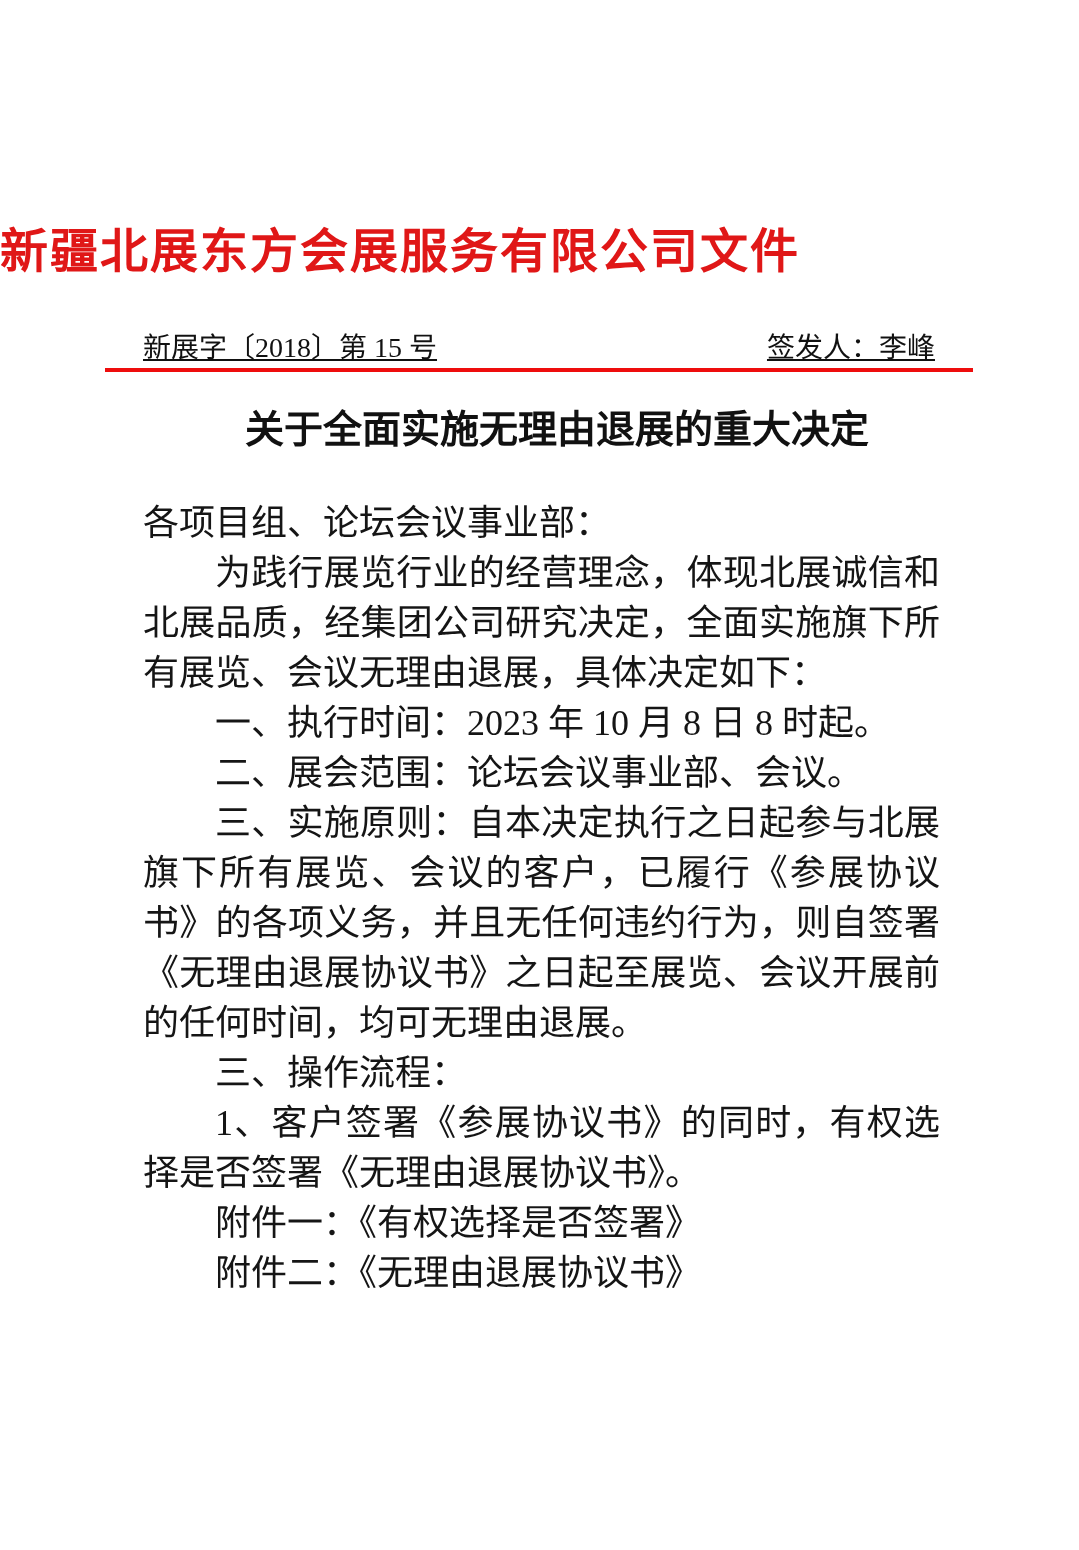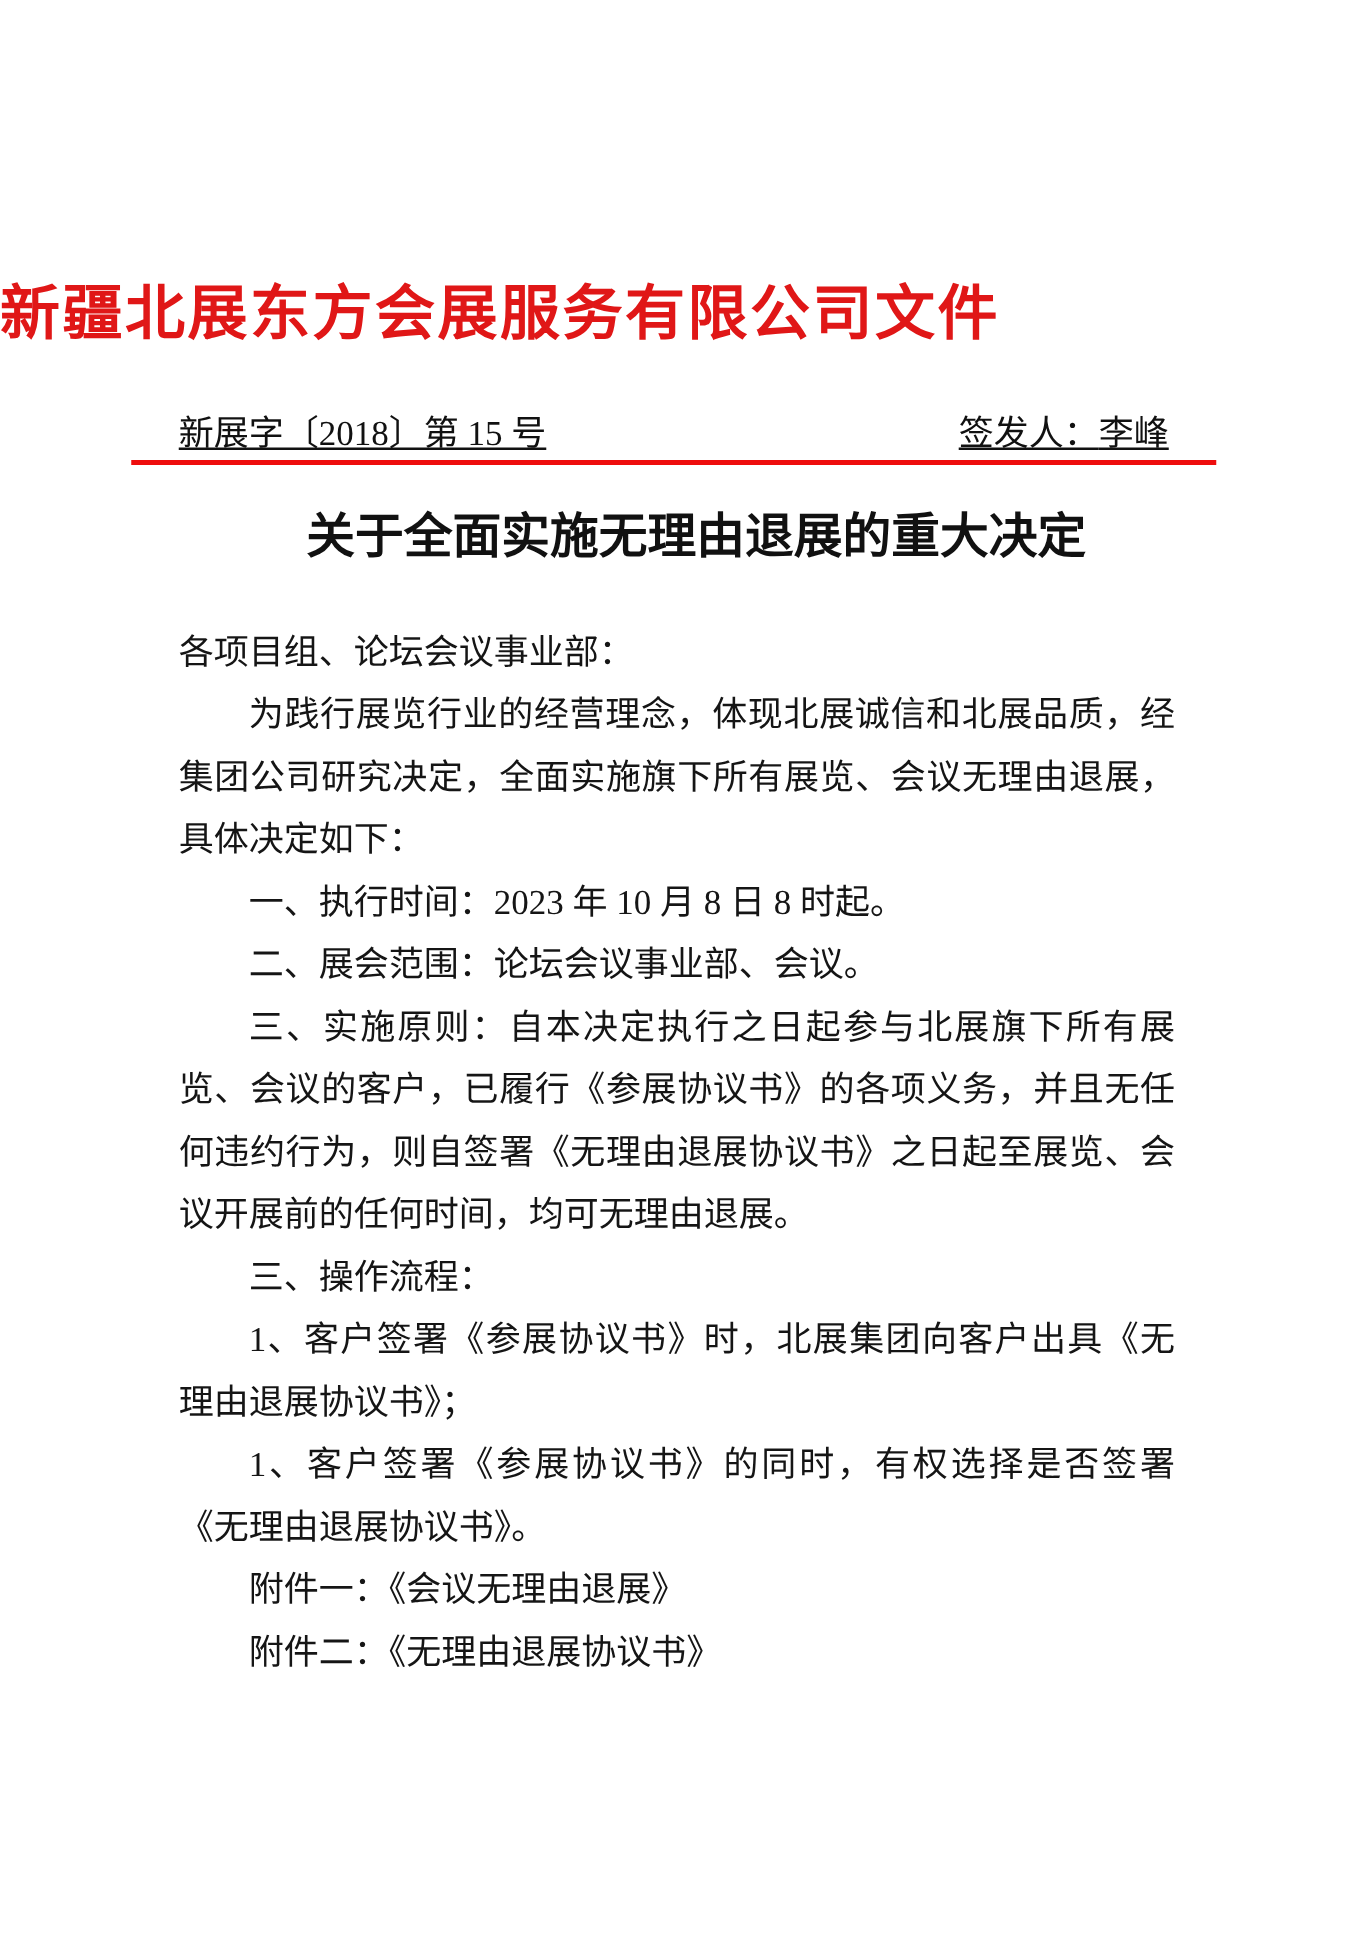"各项目组、论坛会议事业部：" .body-text { font-size: 28px -> 36px }
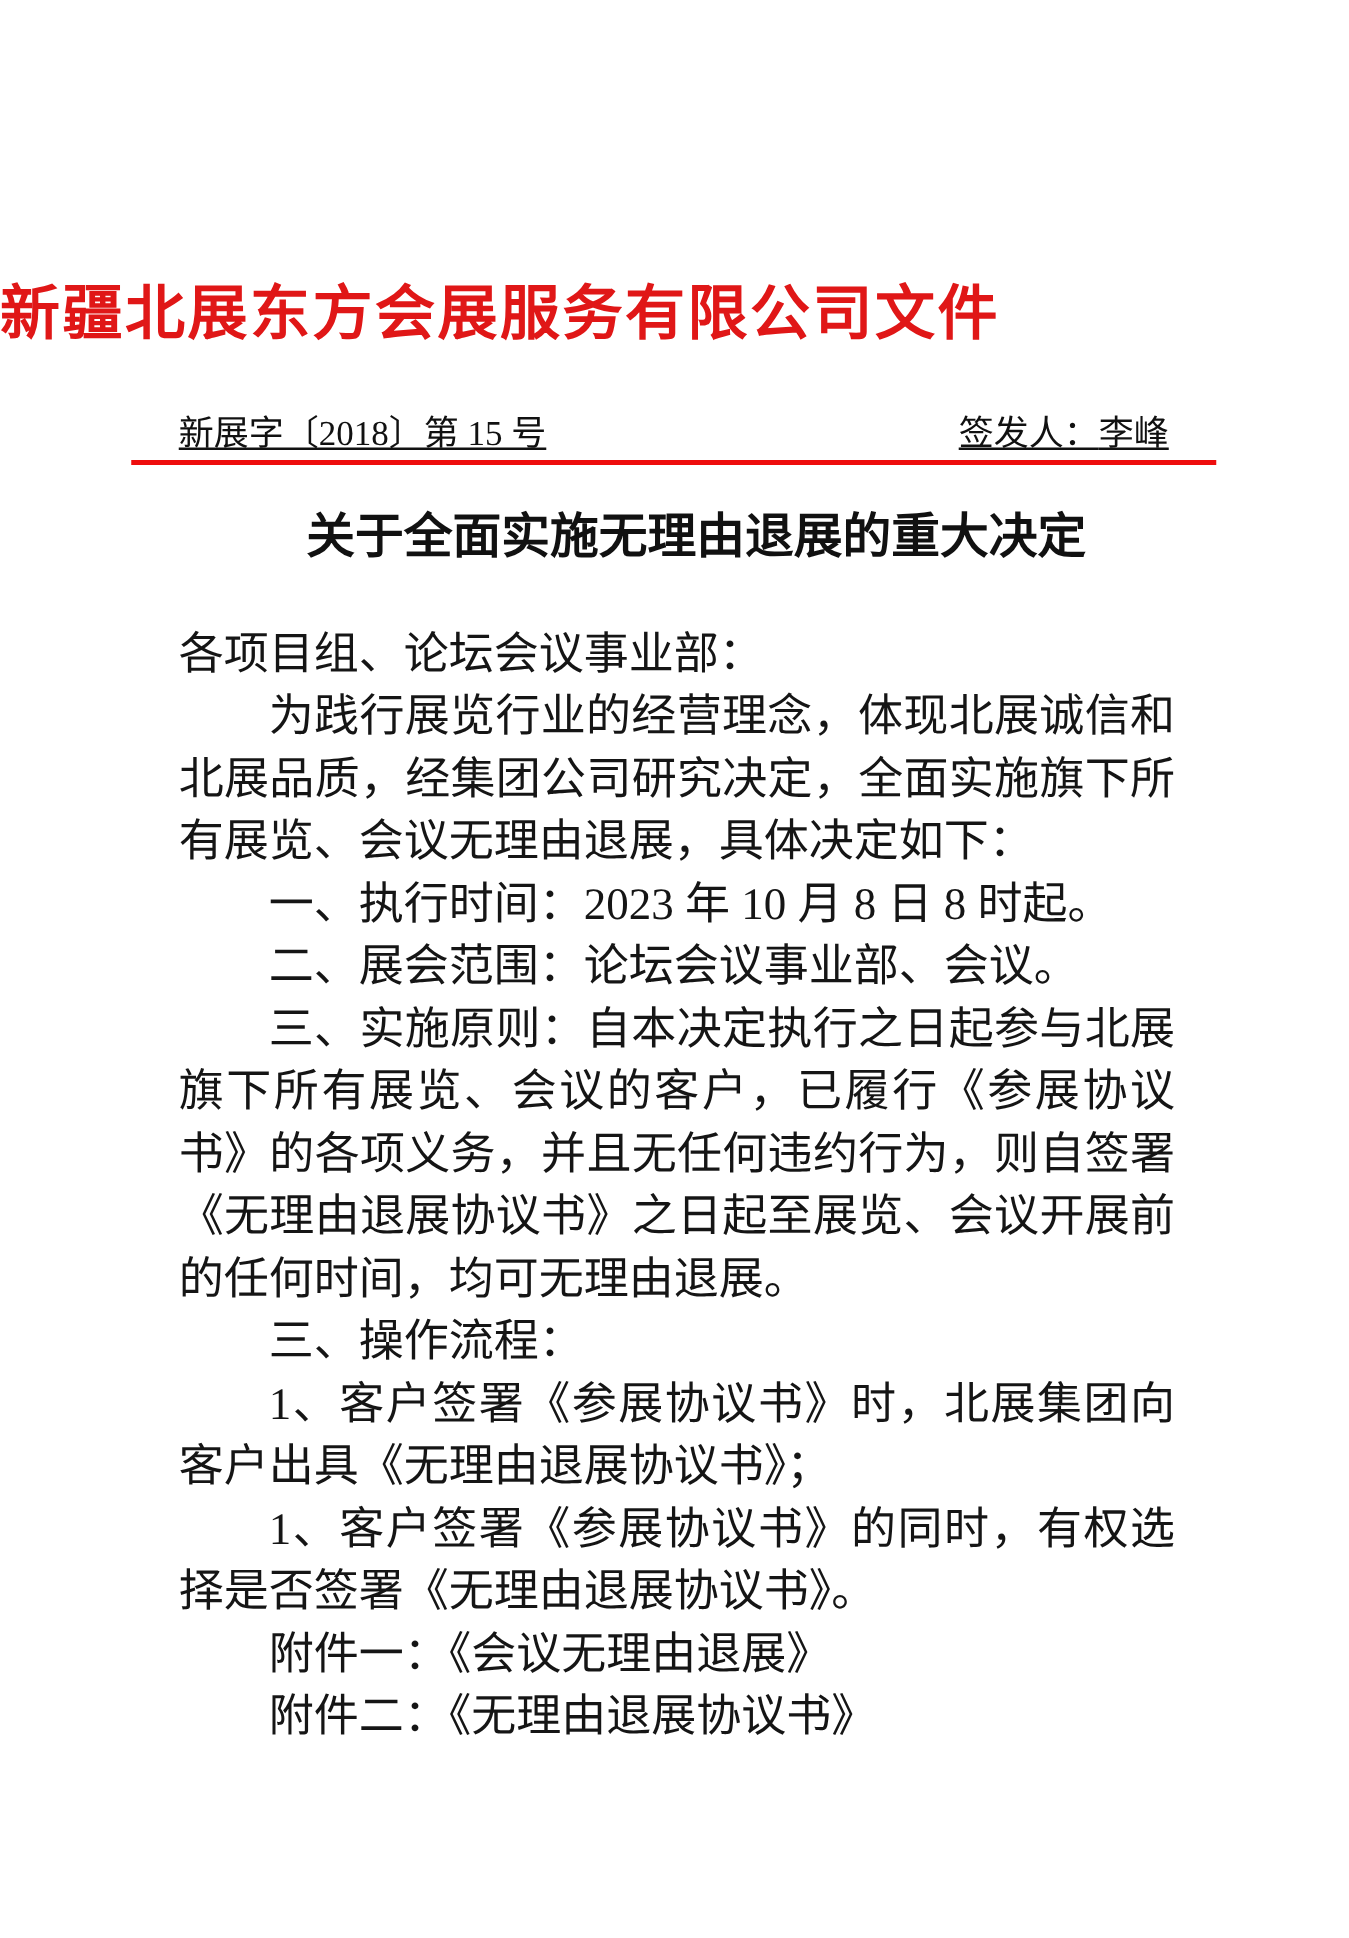"1、客户签署《参展协议书》时，北展集团向客户出具《无理由退展协议书》；" p.indent { html: <p>1、客户签署《参展协议书》时，北展集团向客户出具《无理由退展协议书》；</p> -> none }
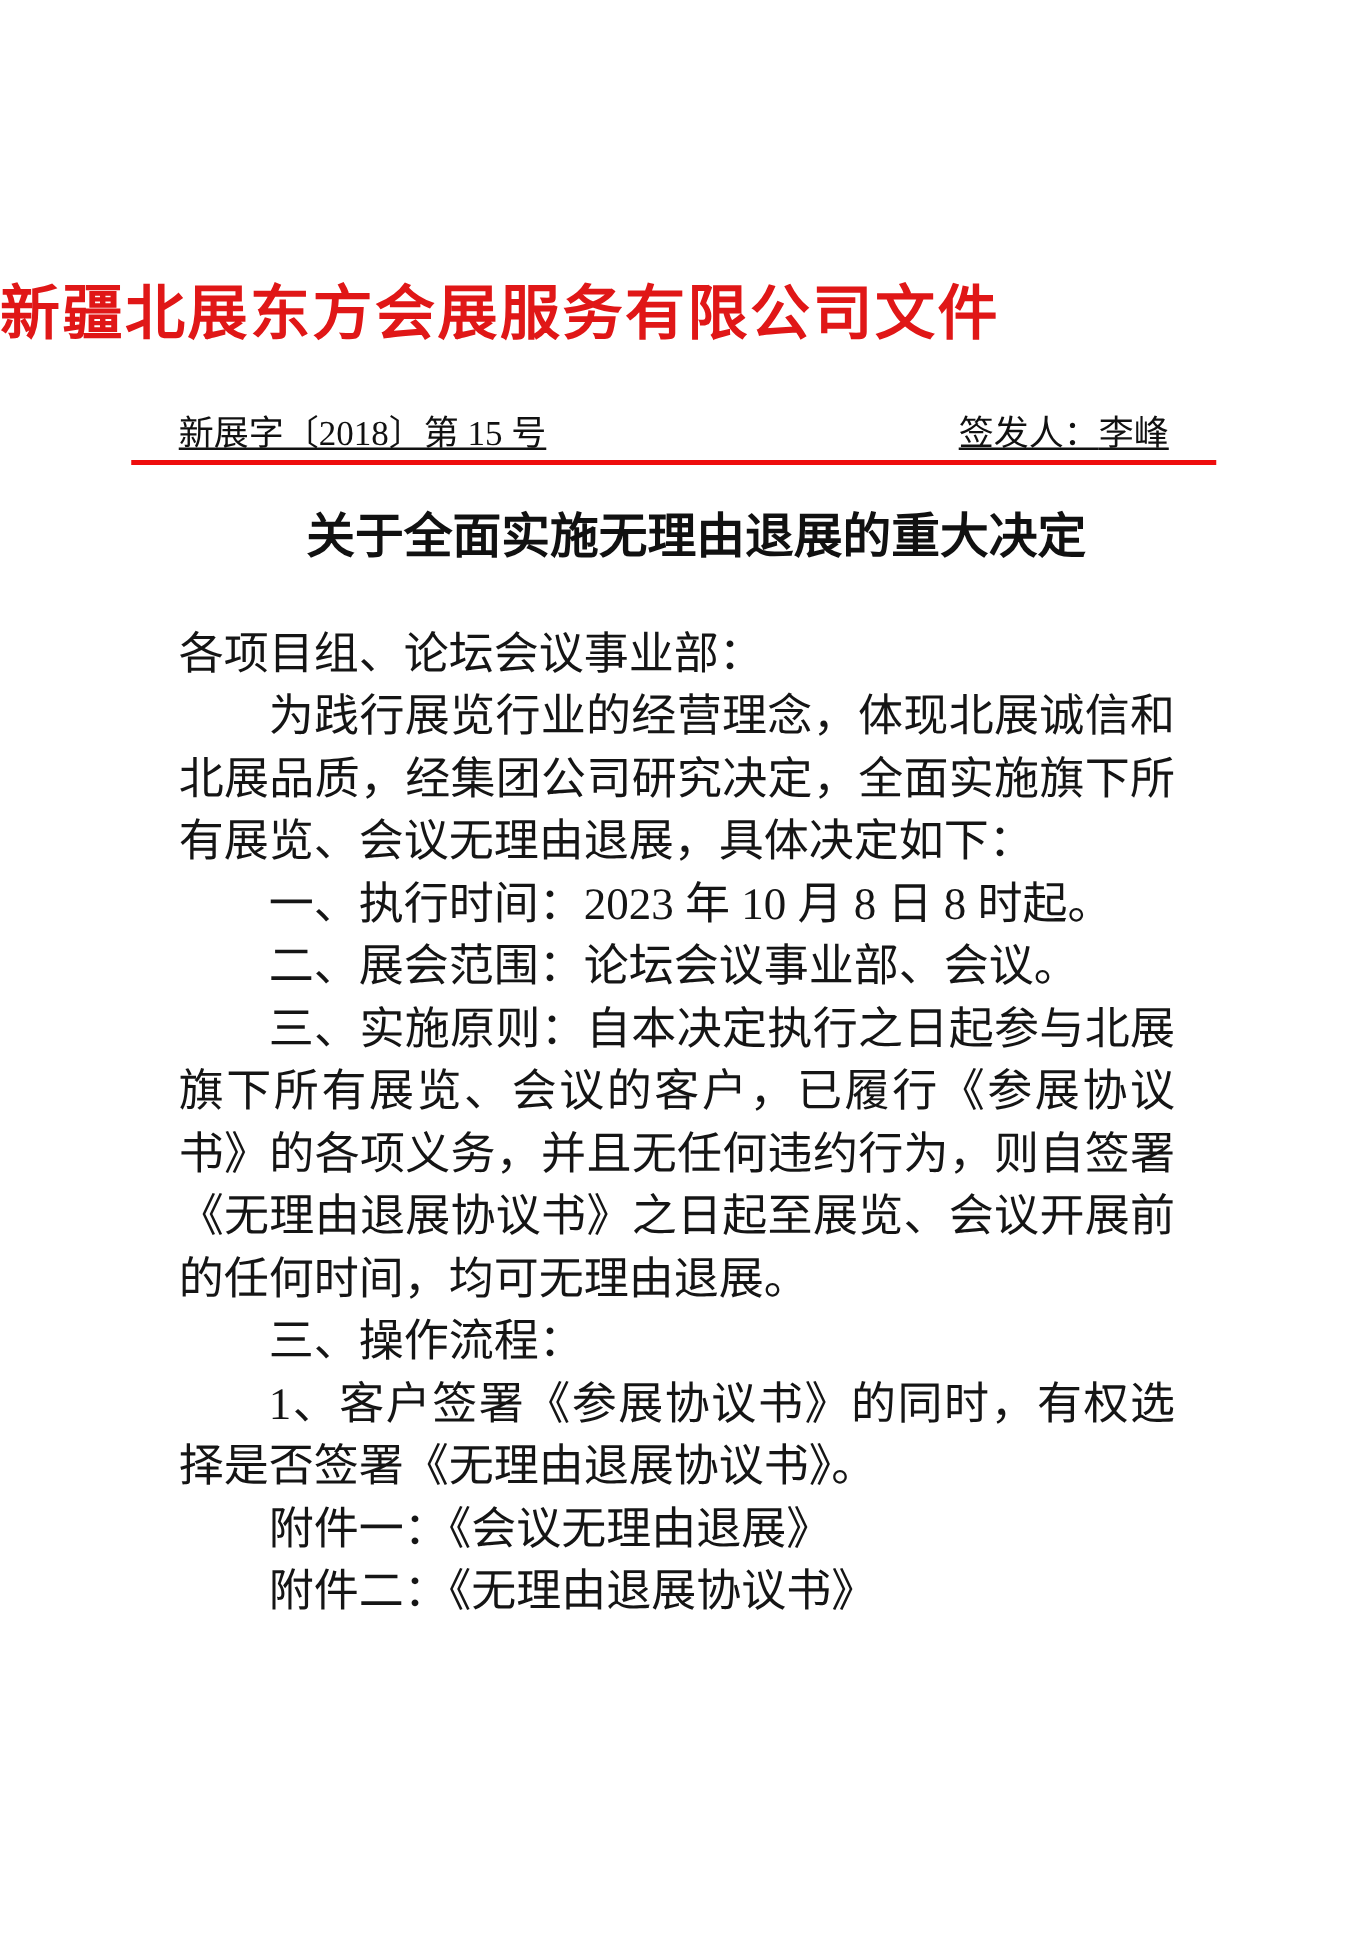"附件一：《会议无理由退展》" p.indent { text: 会议无理由退展 -> 有权选择是否签署 }
